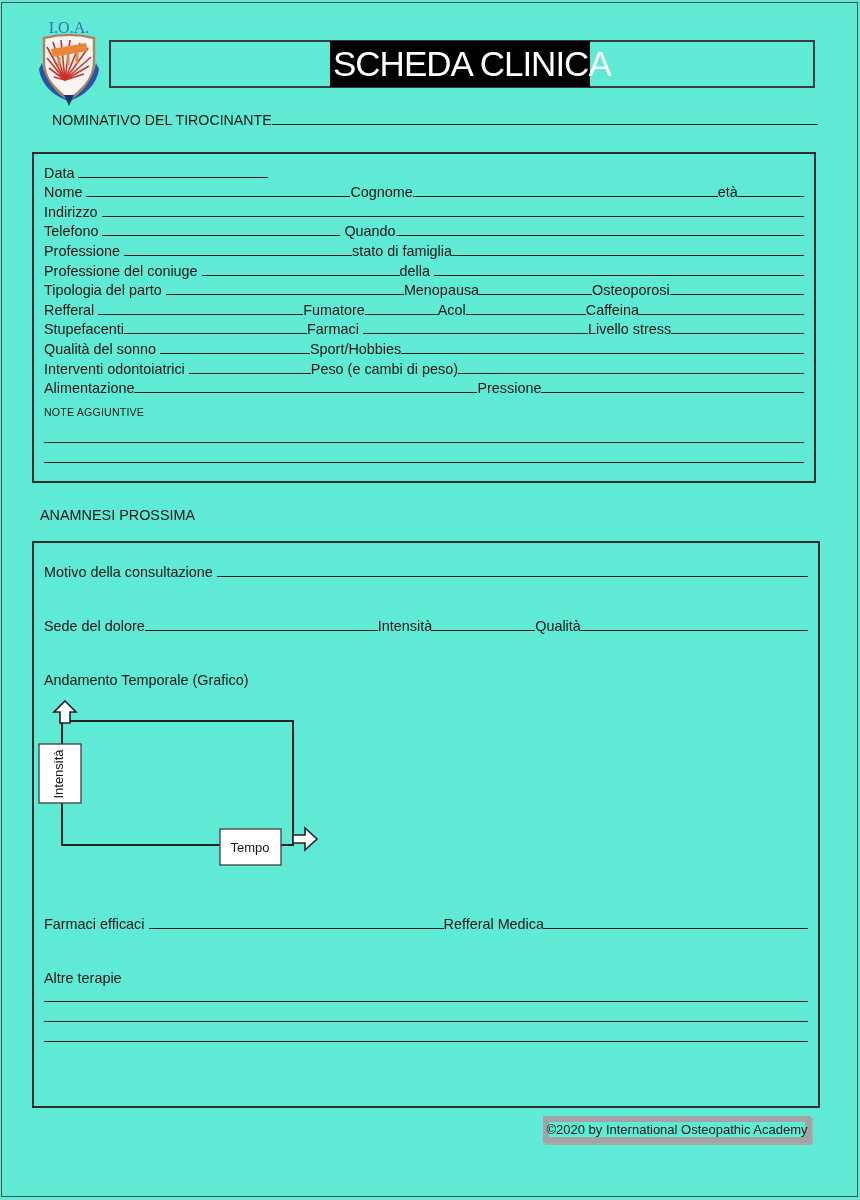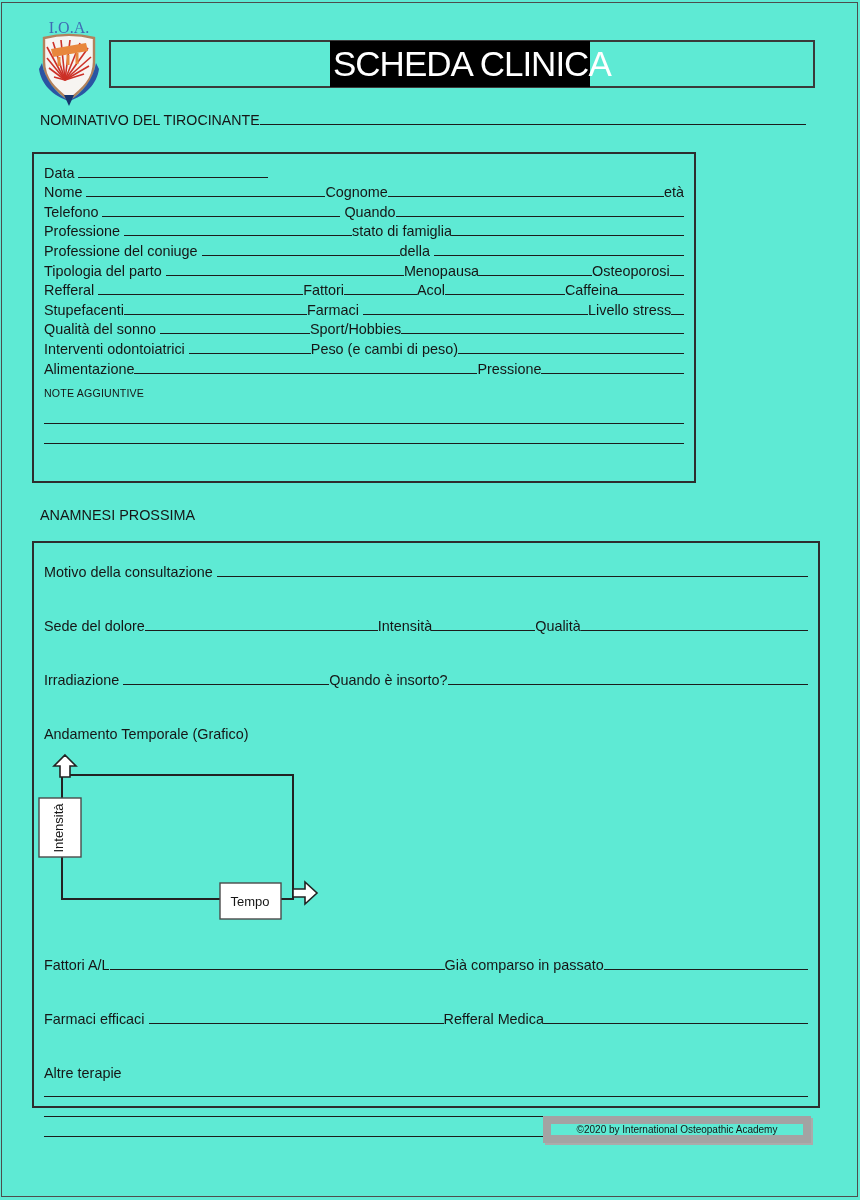"NOMINATIVO DEL TIROCINANTE" .nominativo { left: 40px -> 52px }
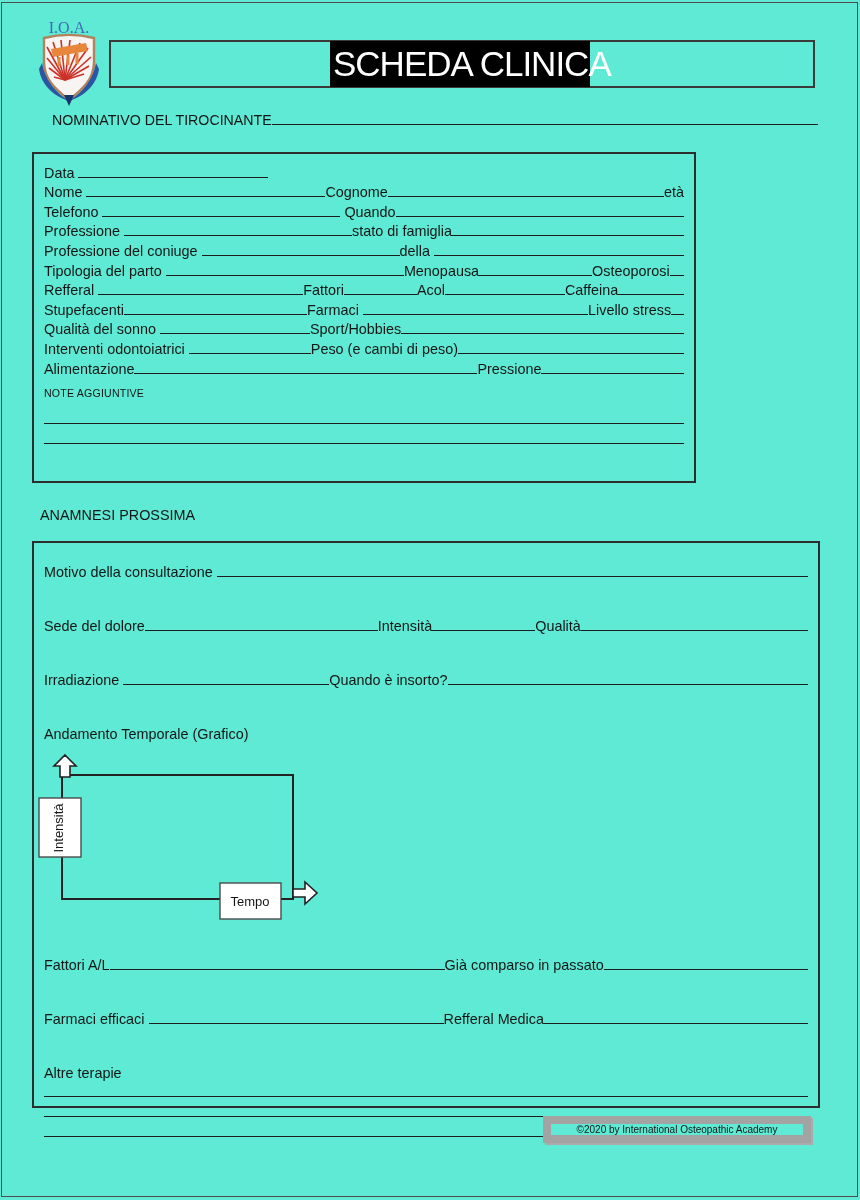"Data" .box1 { width: 664px -> 784px }
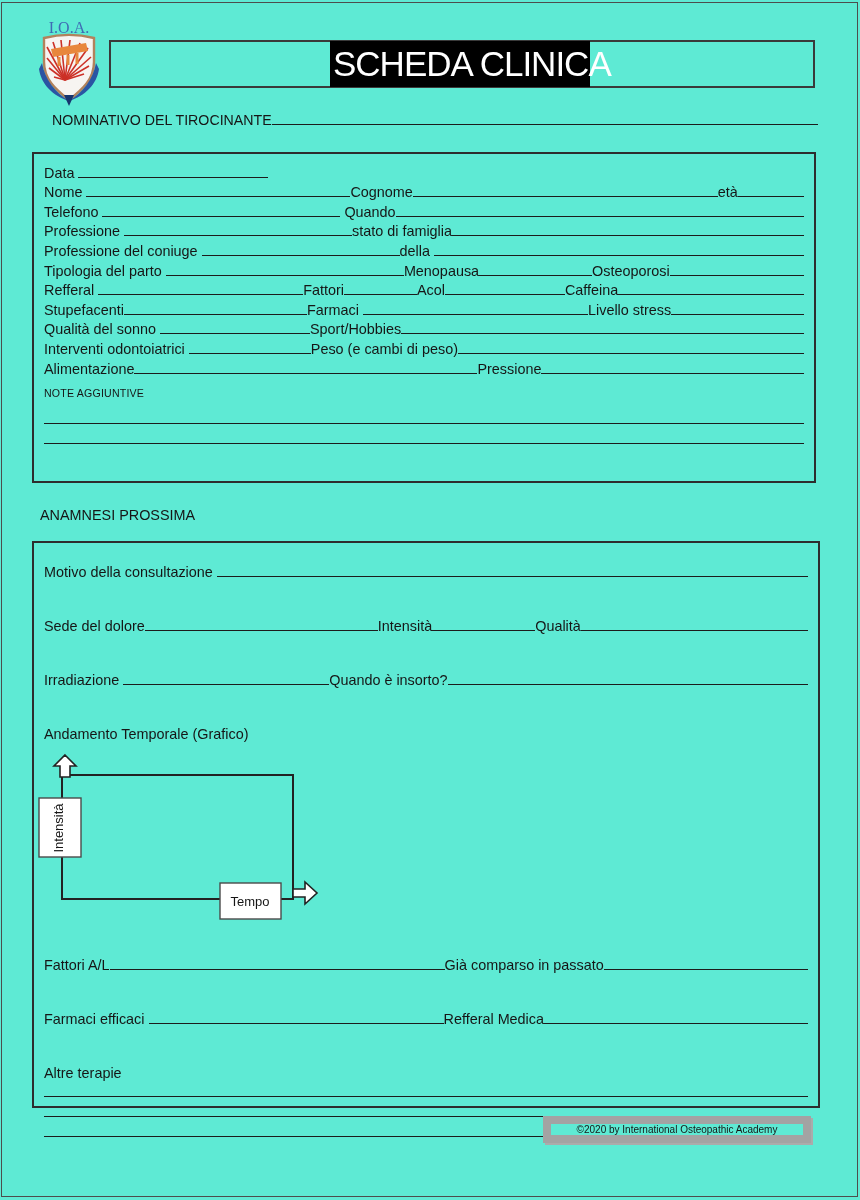"Indirizzo" div.frow { html: none -> <div> <span>Indirizzo </span> <span></span> </div> }
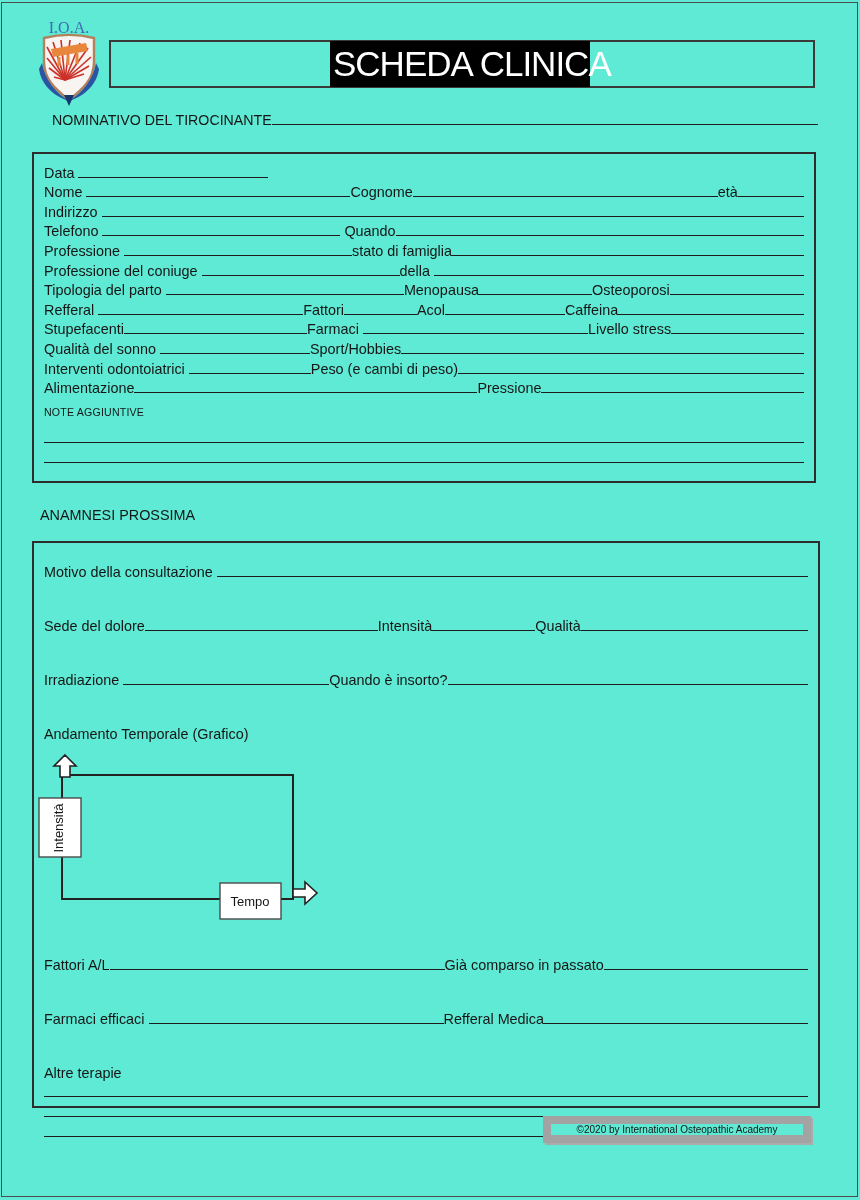"Fattori" span.lbl { text: Fattori -> Fumatore }
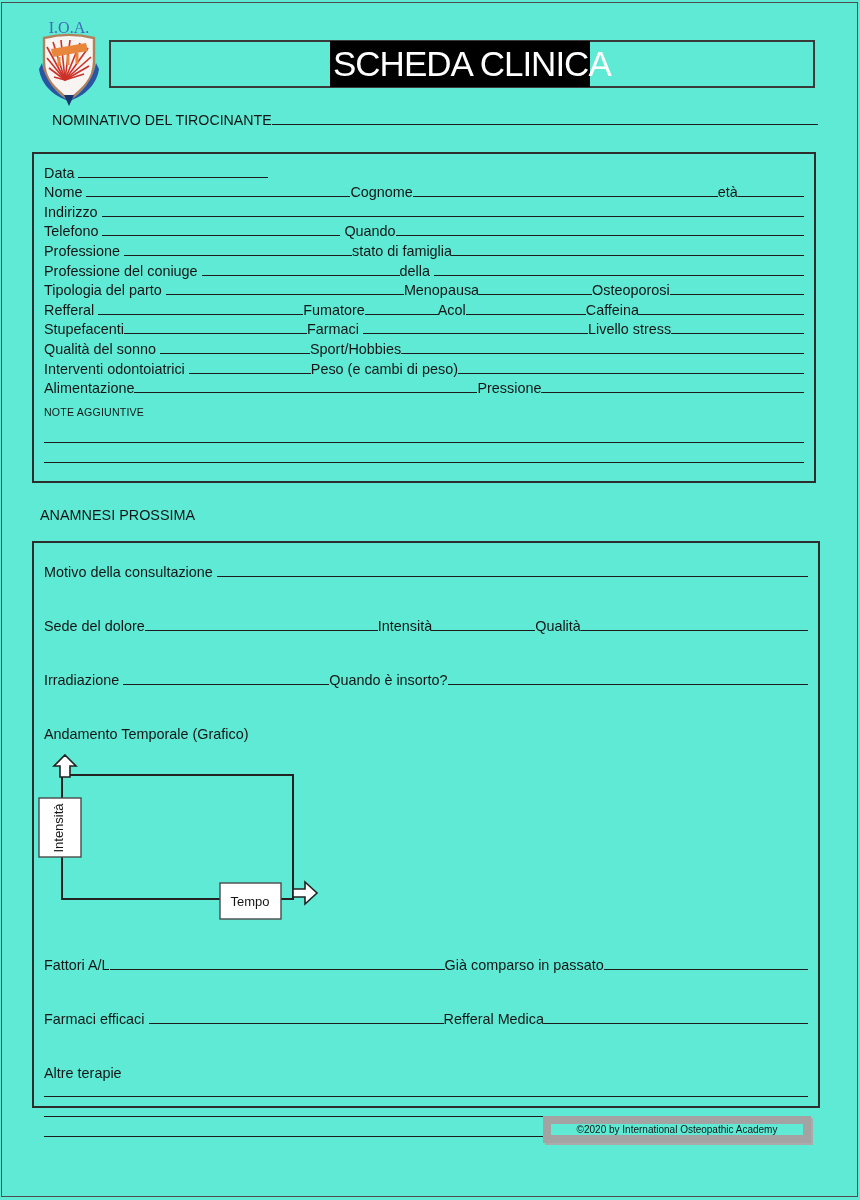"Irradiazione" div.frow2 { html: <div> <span>Irradiazione </span> <span></span> <span>Quando è insorto?</span> <span></span> </div> -> none }
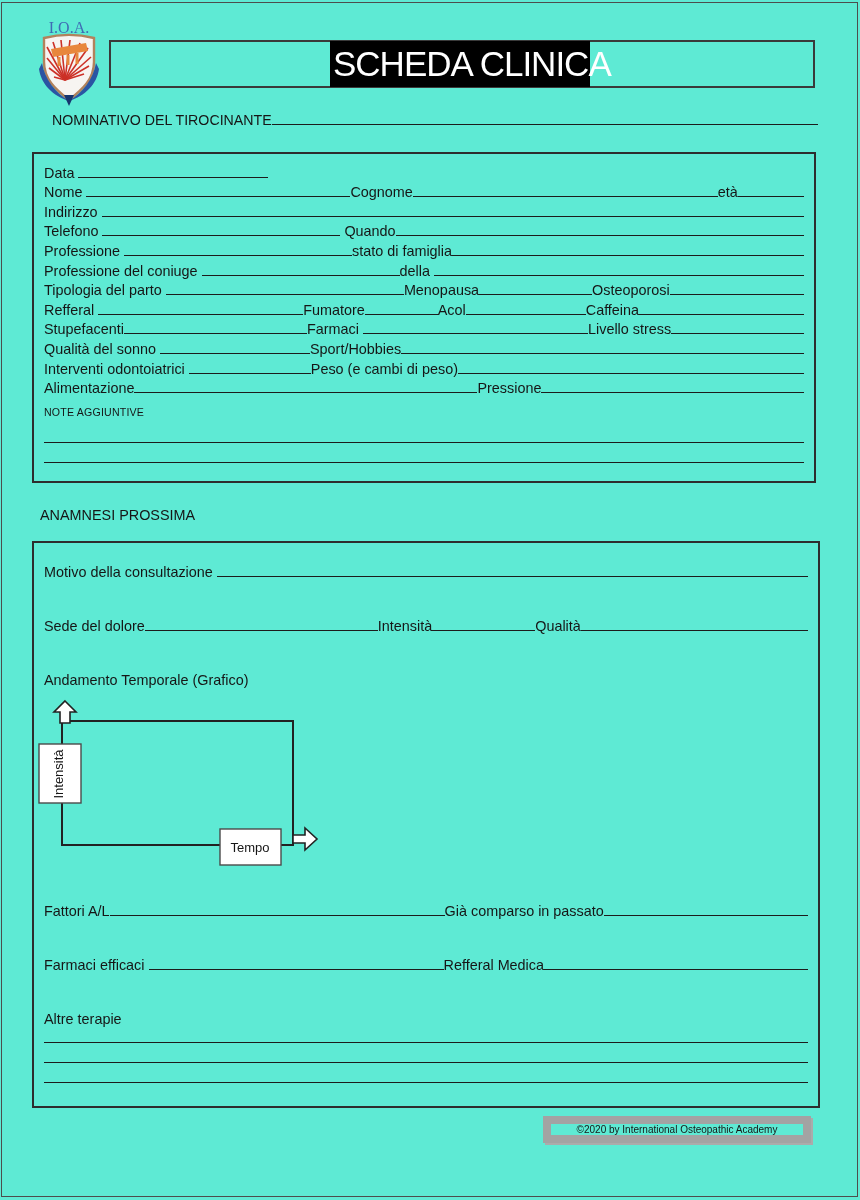"Fattori A/L" div.frow2 { html: <div> <span>Fattori A/L</span> <span></span> <span>Già comparso in passato</span> <span></span> </div> -> none }
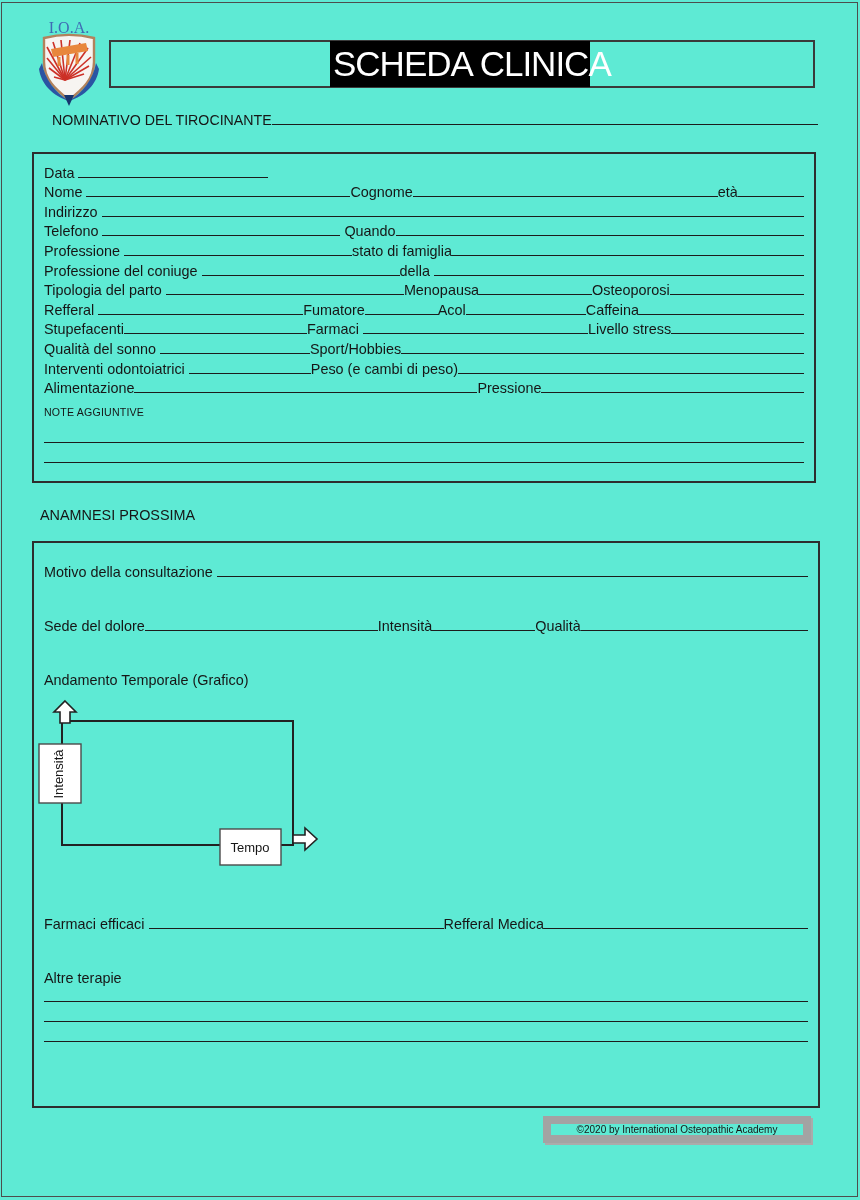"©2020 by International Osteopathic" .copyright { border: 8px solid #a3a3a3 -> 6px solid #a3a3a3; font-size: 10px -> 13px }
